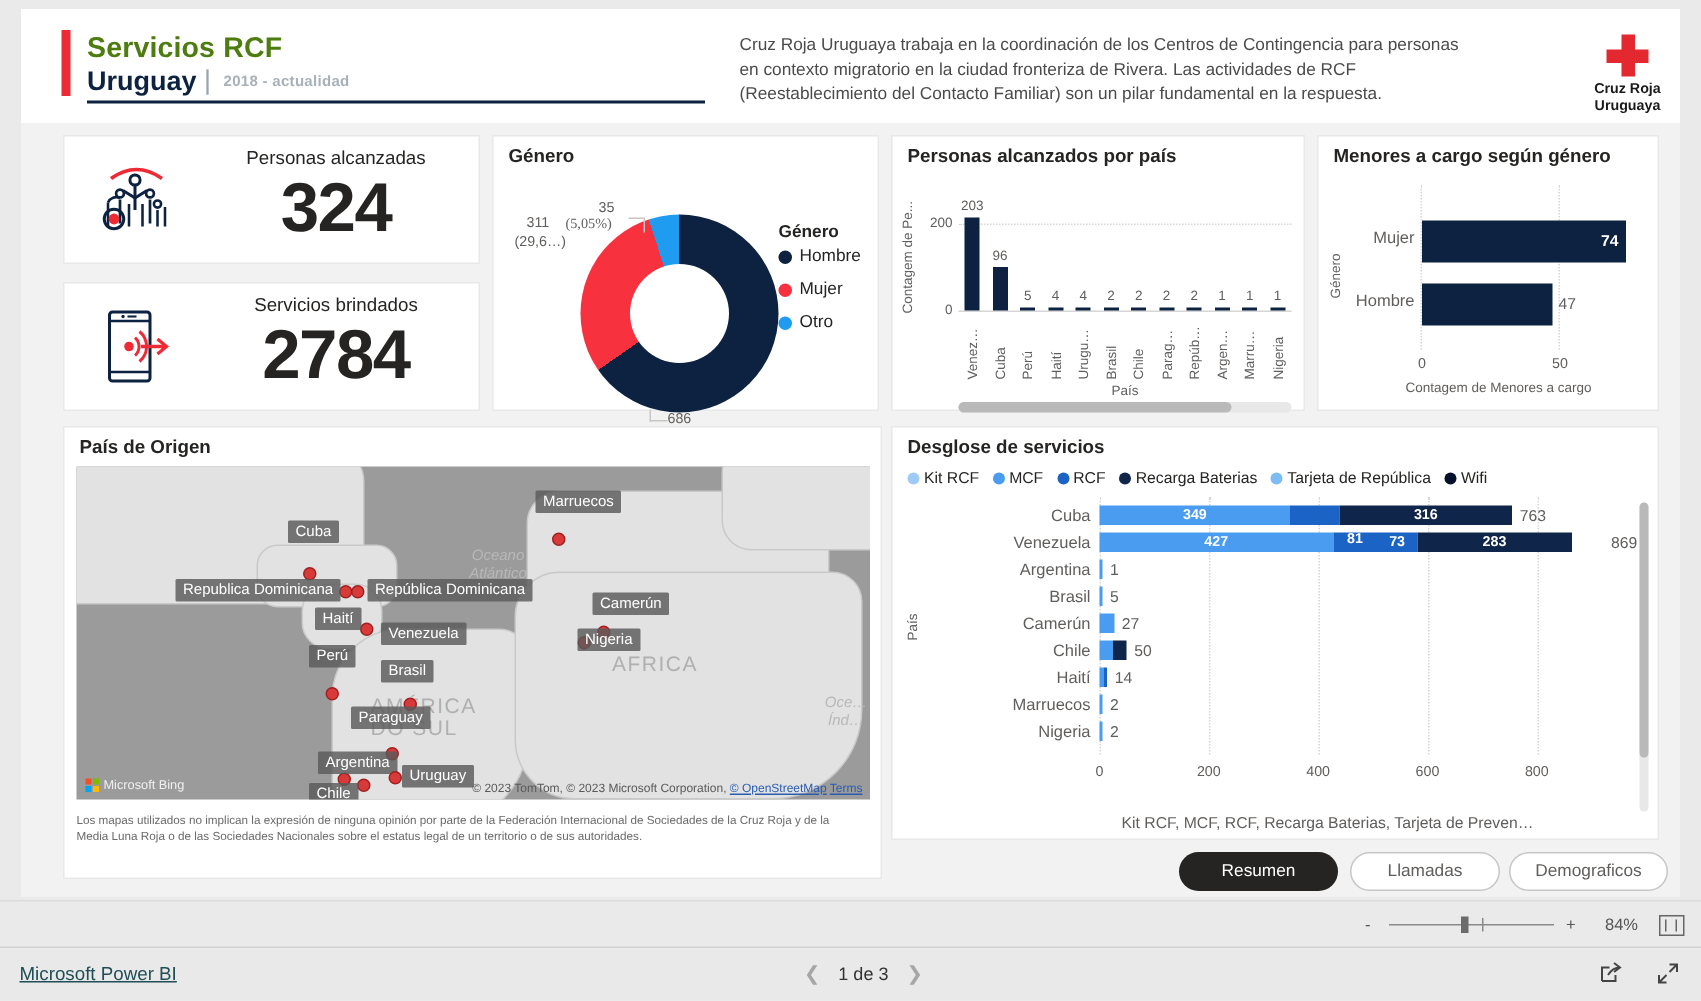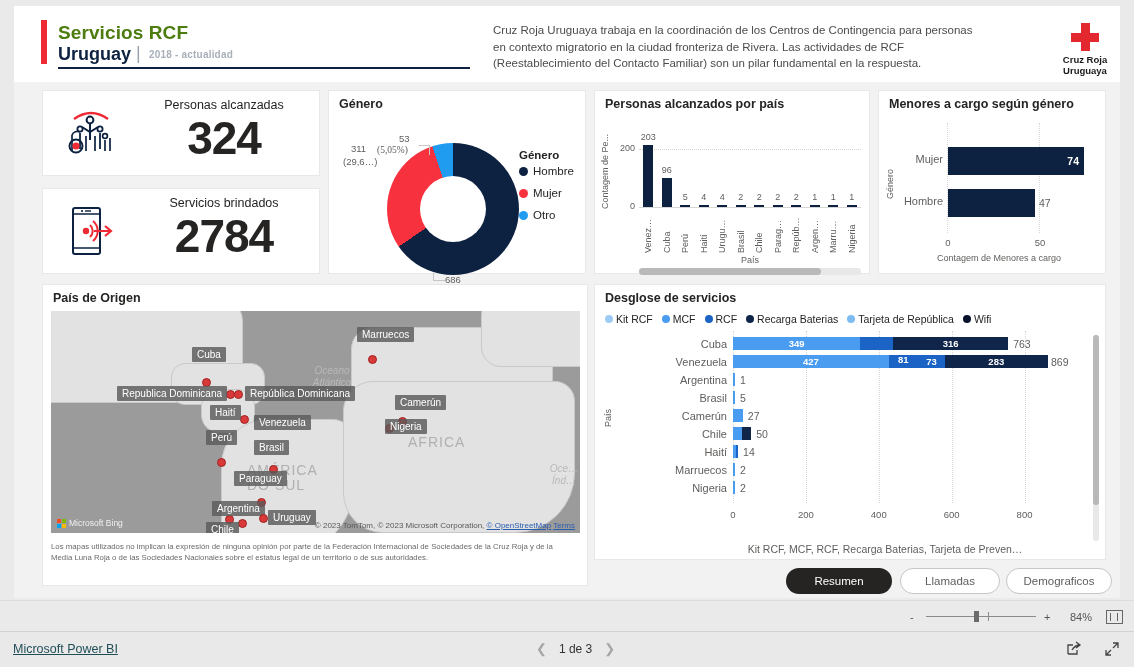"53" div.lbl { text: 53 -> 35 }
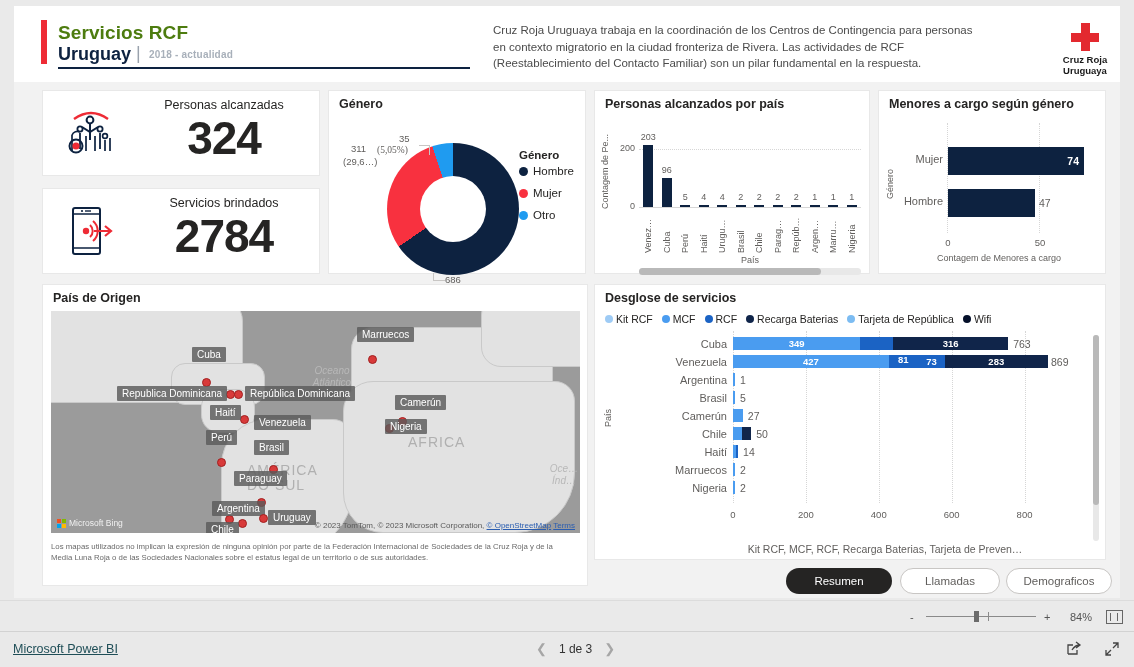"869" div.hval-out { left: 456px -> 479px }
